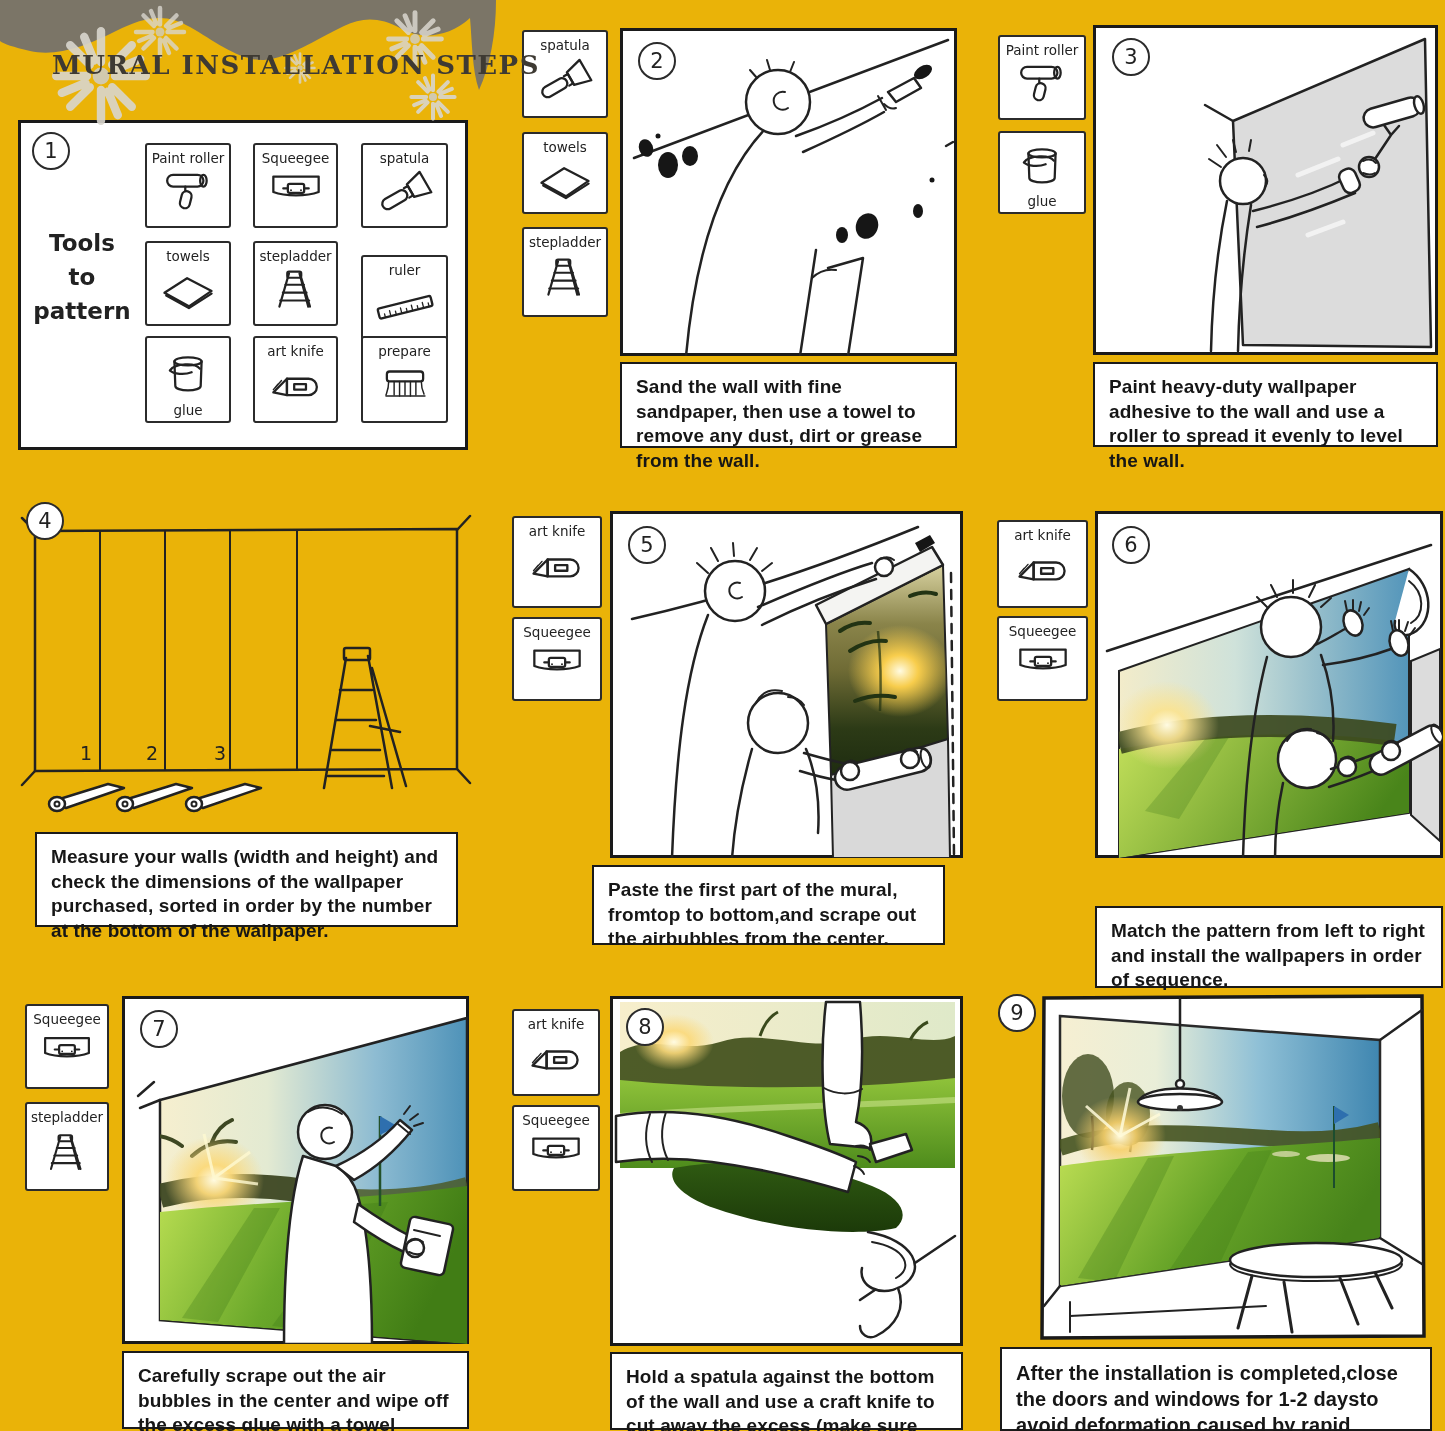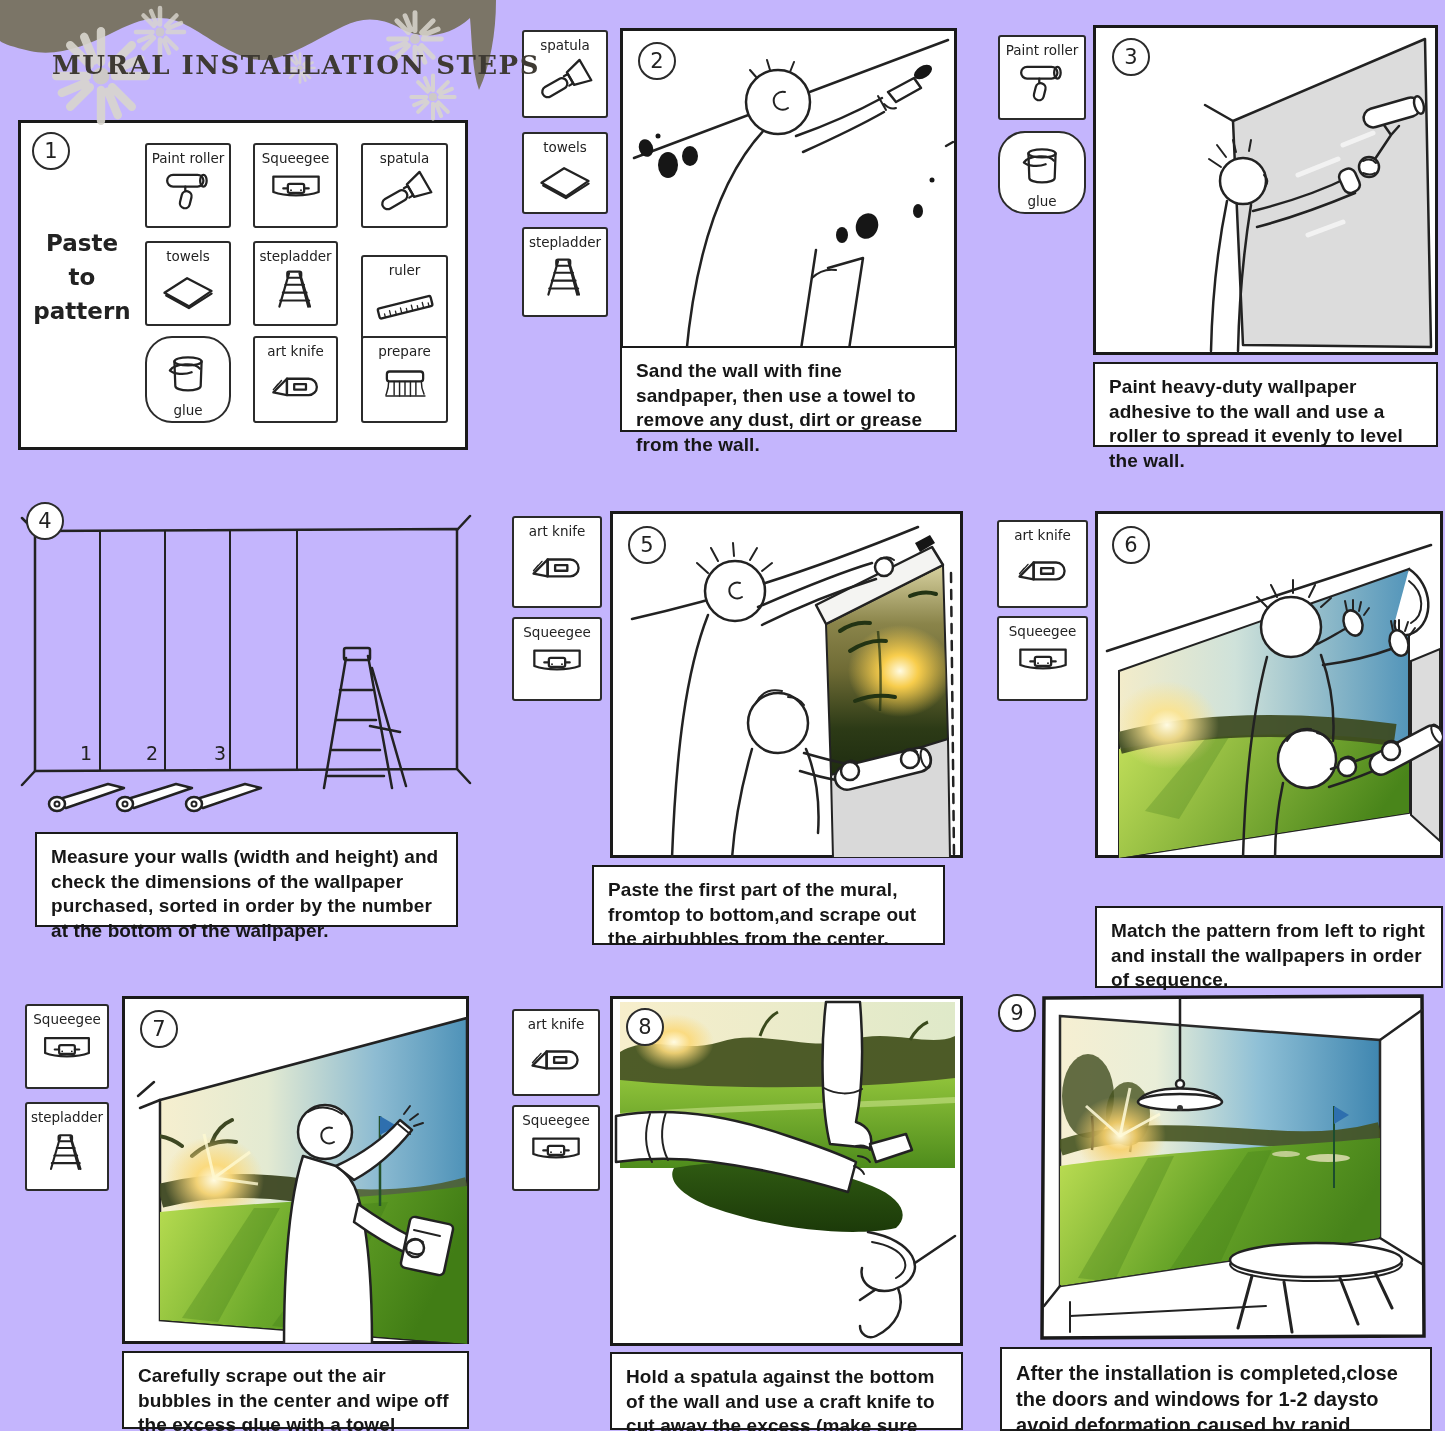"MURAL INSTALLATION STEPS" .page { background: #c4b5fd -> #eab308 }
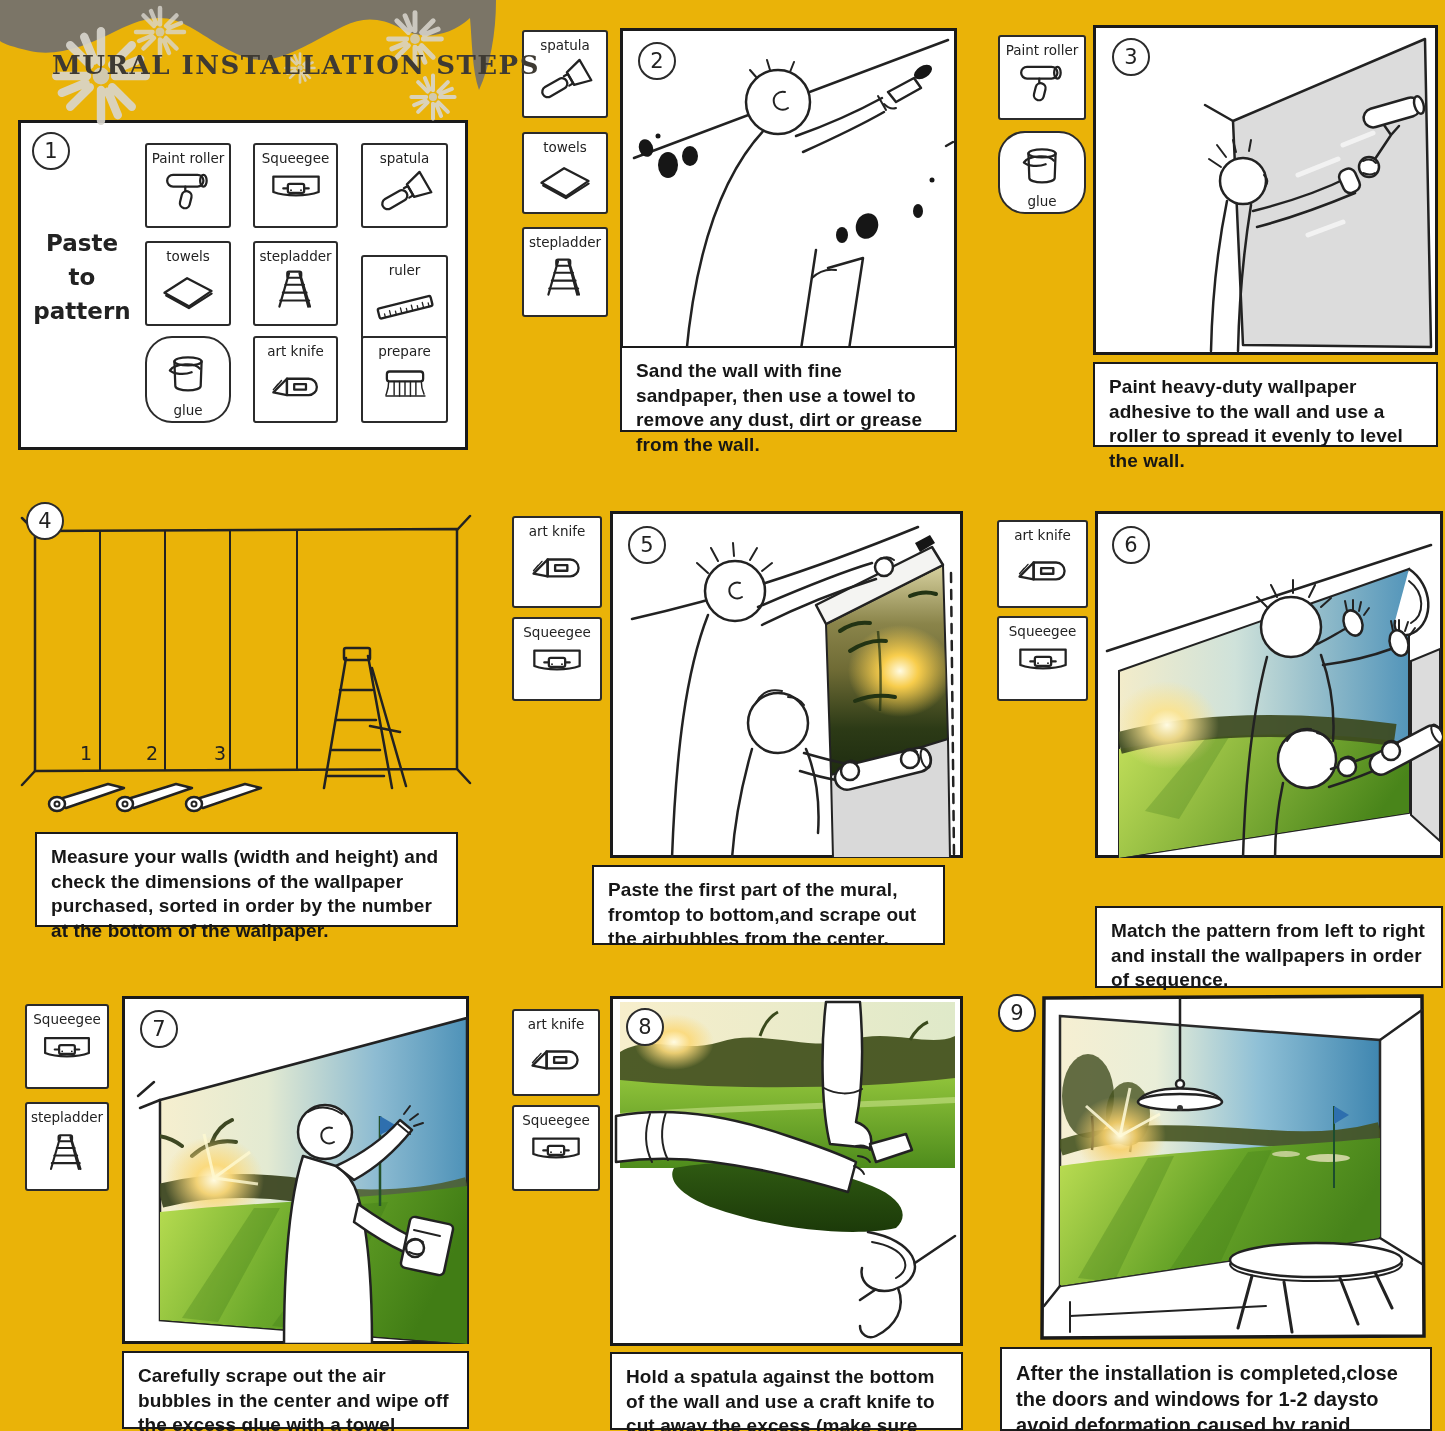"glue" .tile.rev { border-radius: 27px -> none }
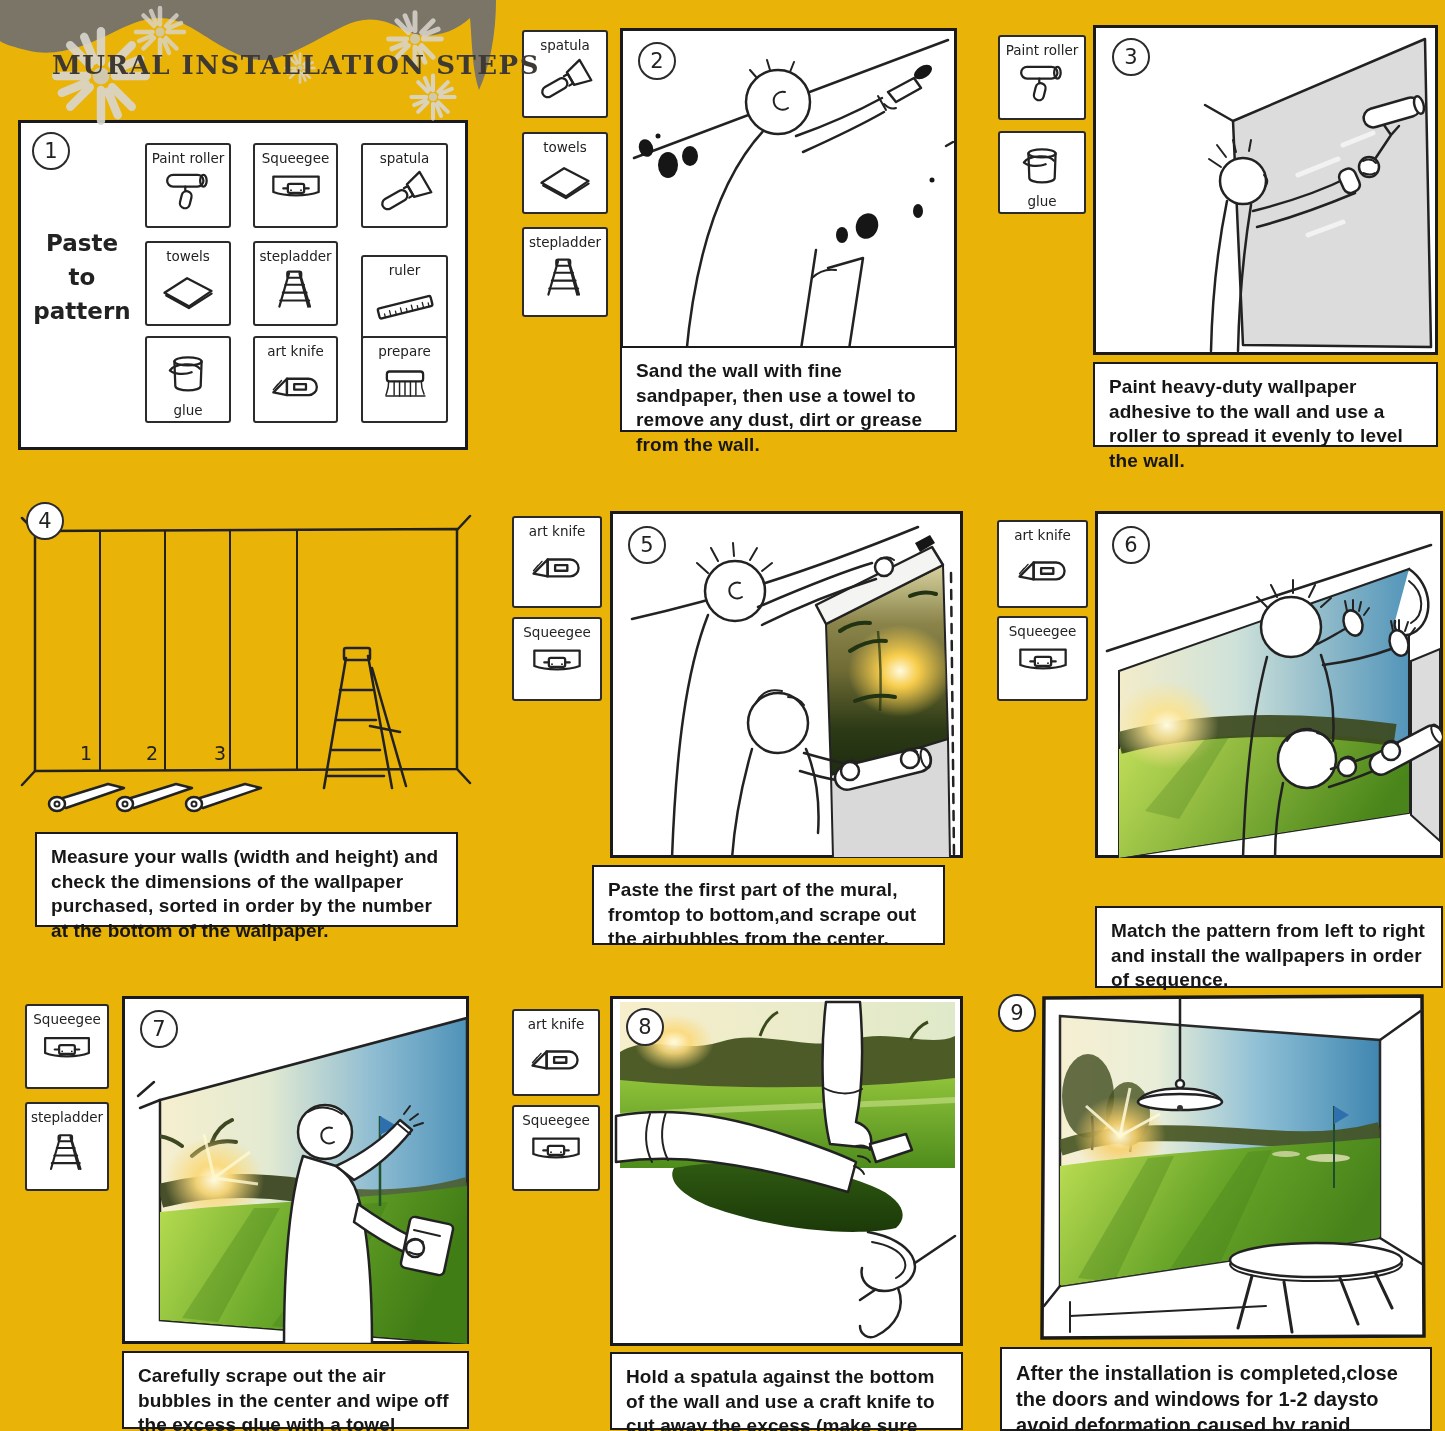"Paste" div { text: Paste -> Tools }
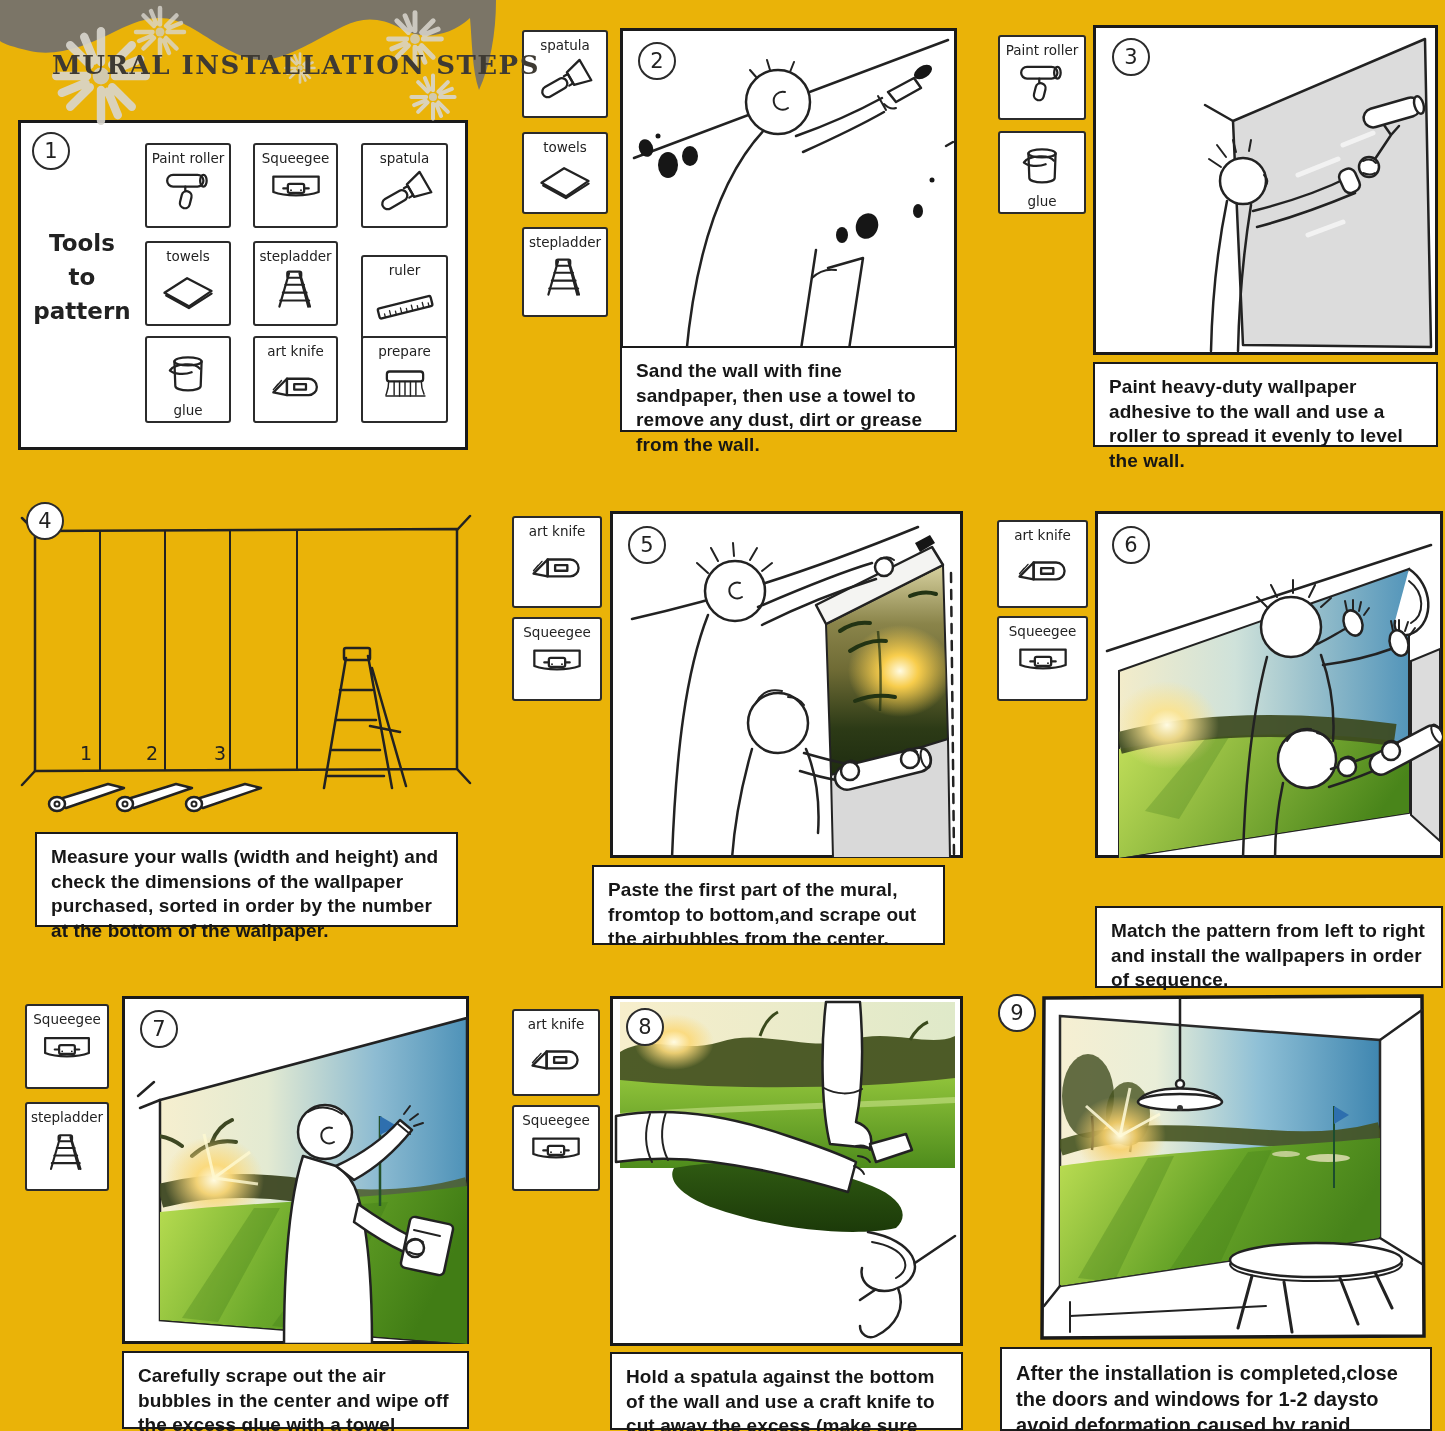"Sand the wall with fine" div.caption { top: 346px -> 362px }
